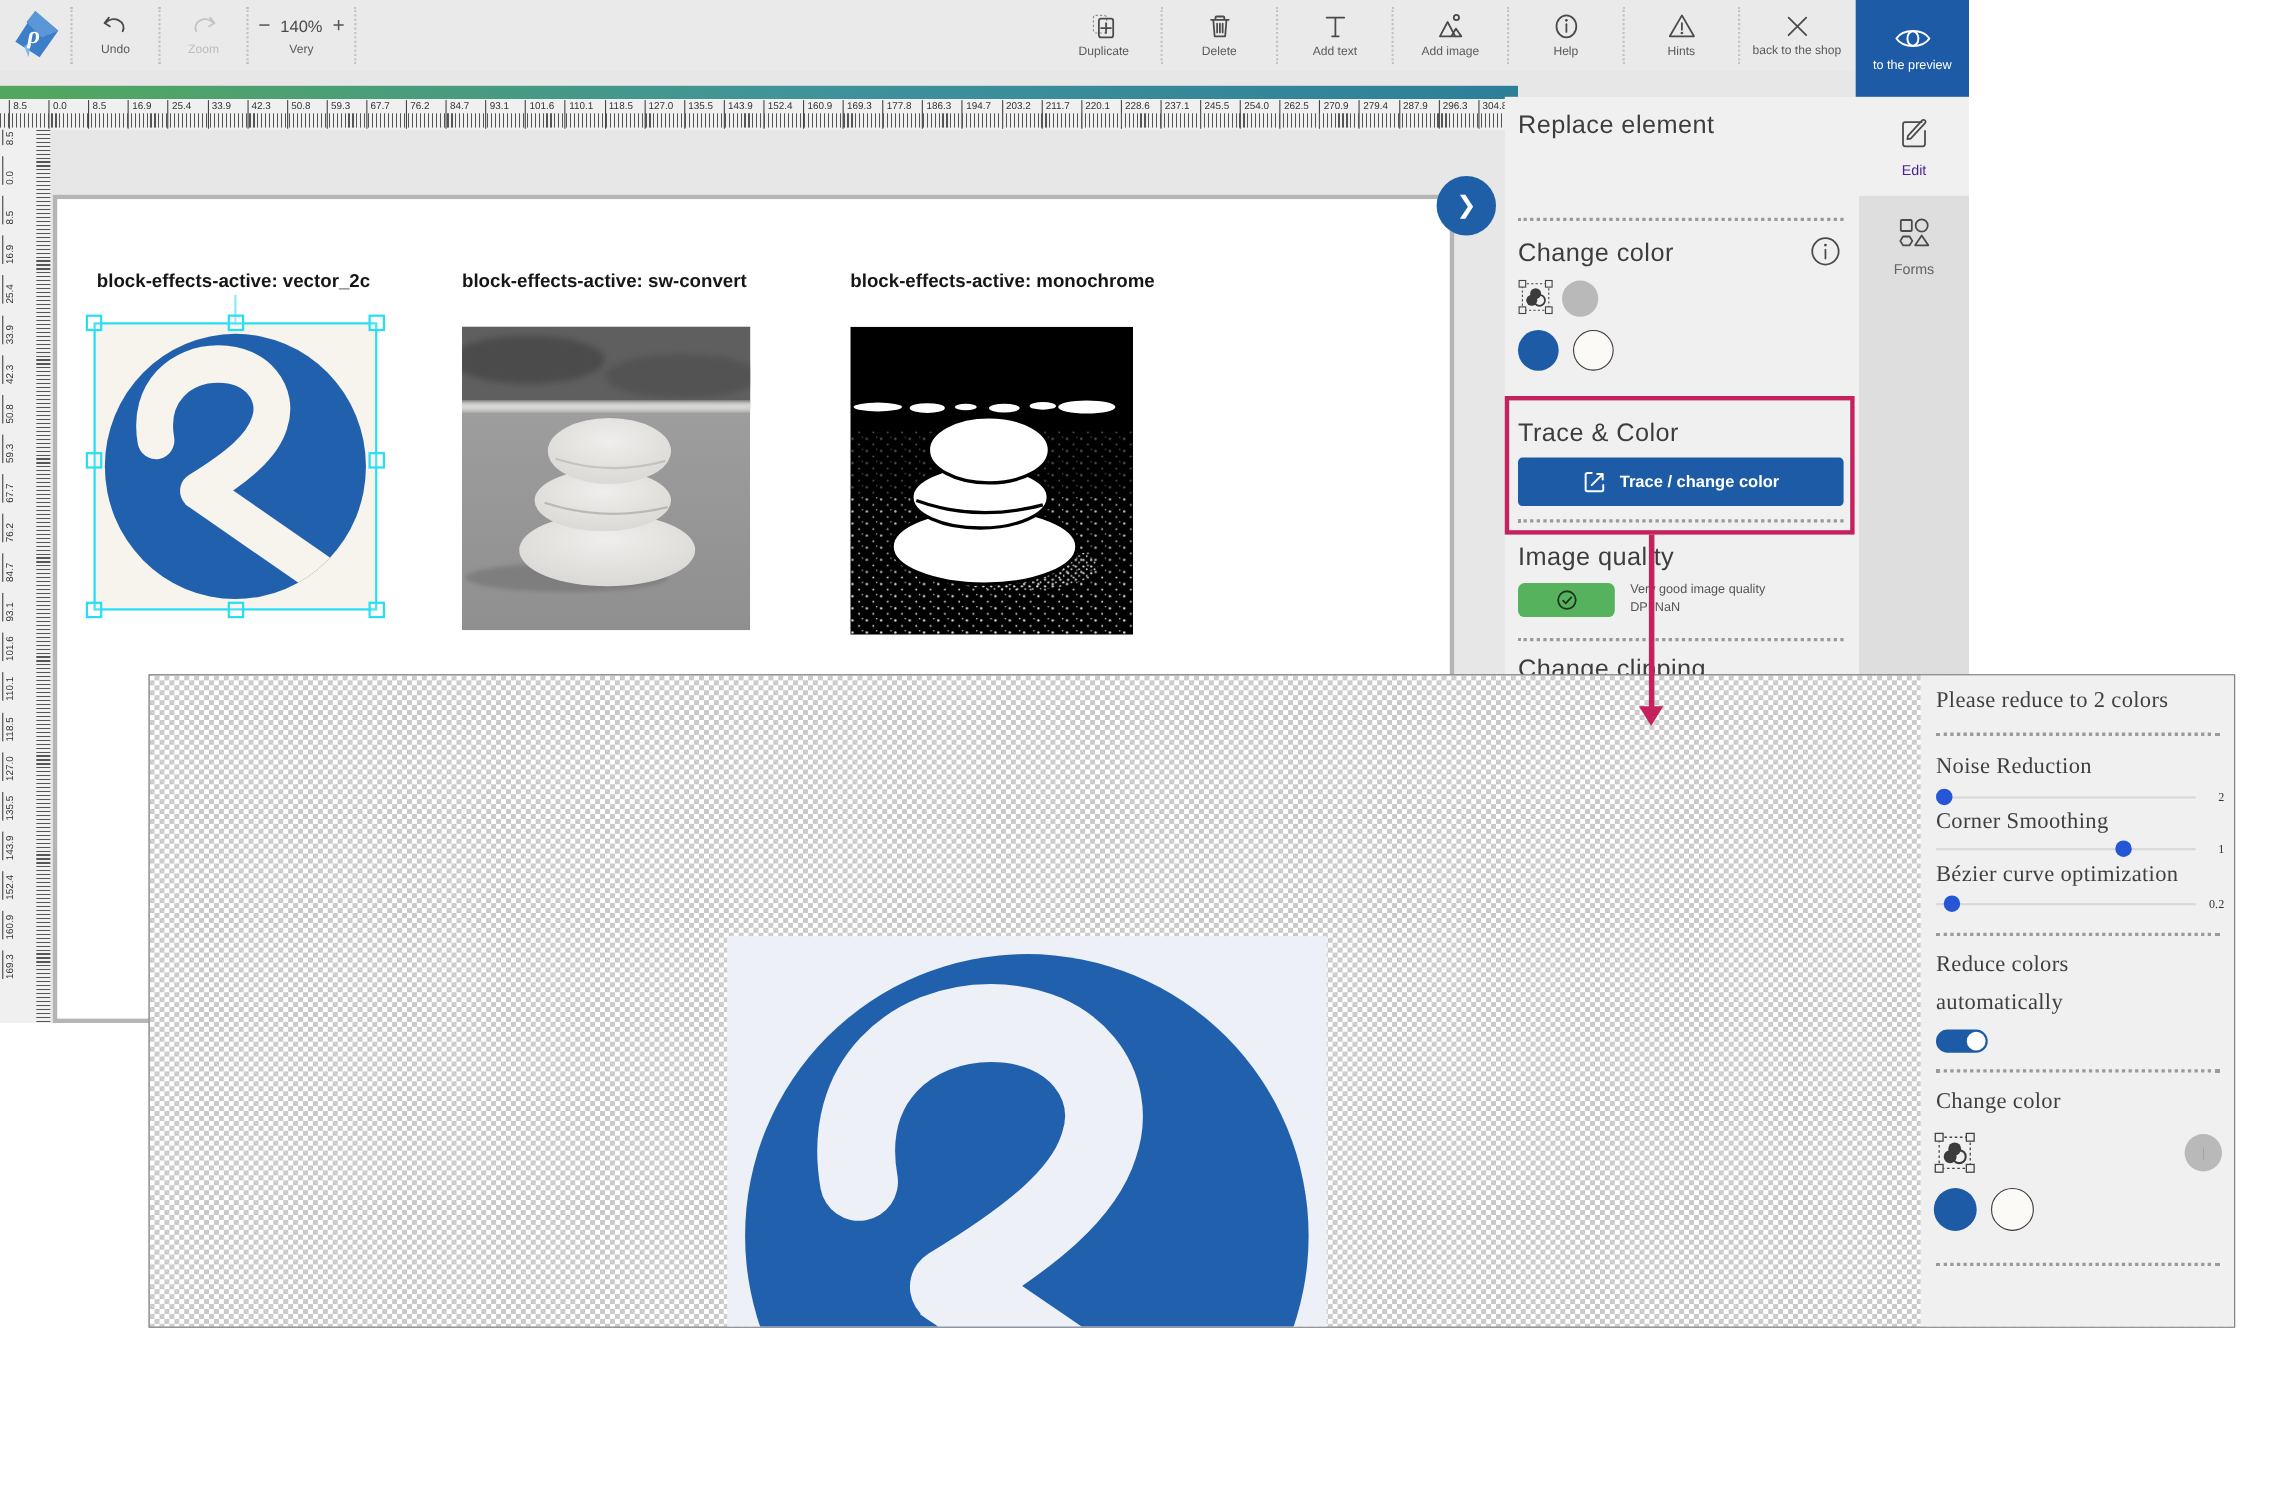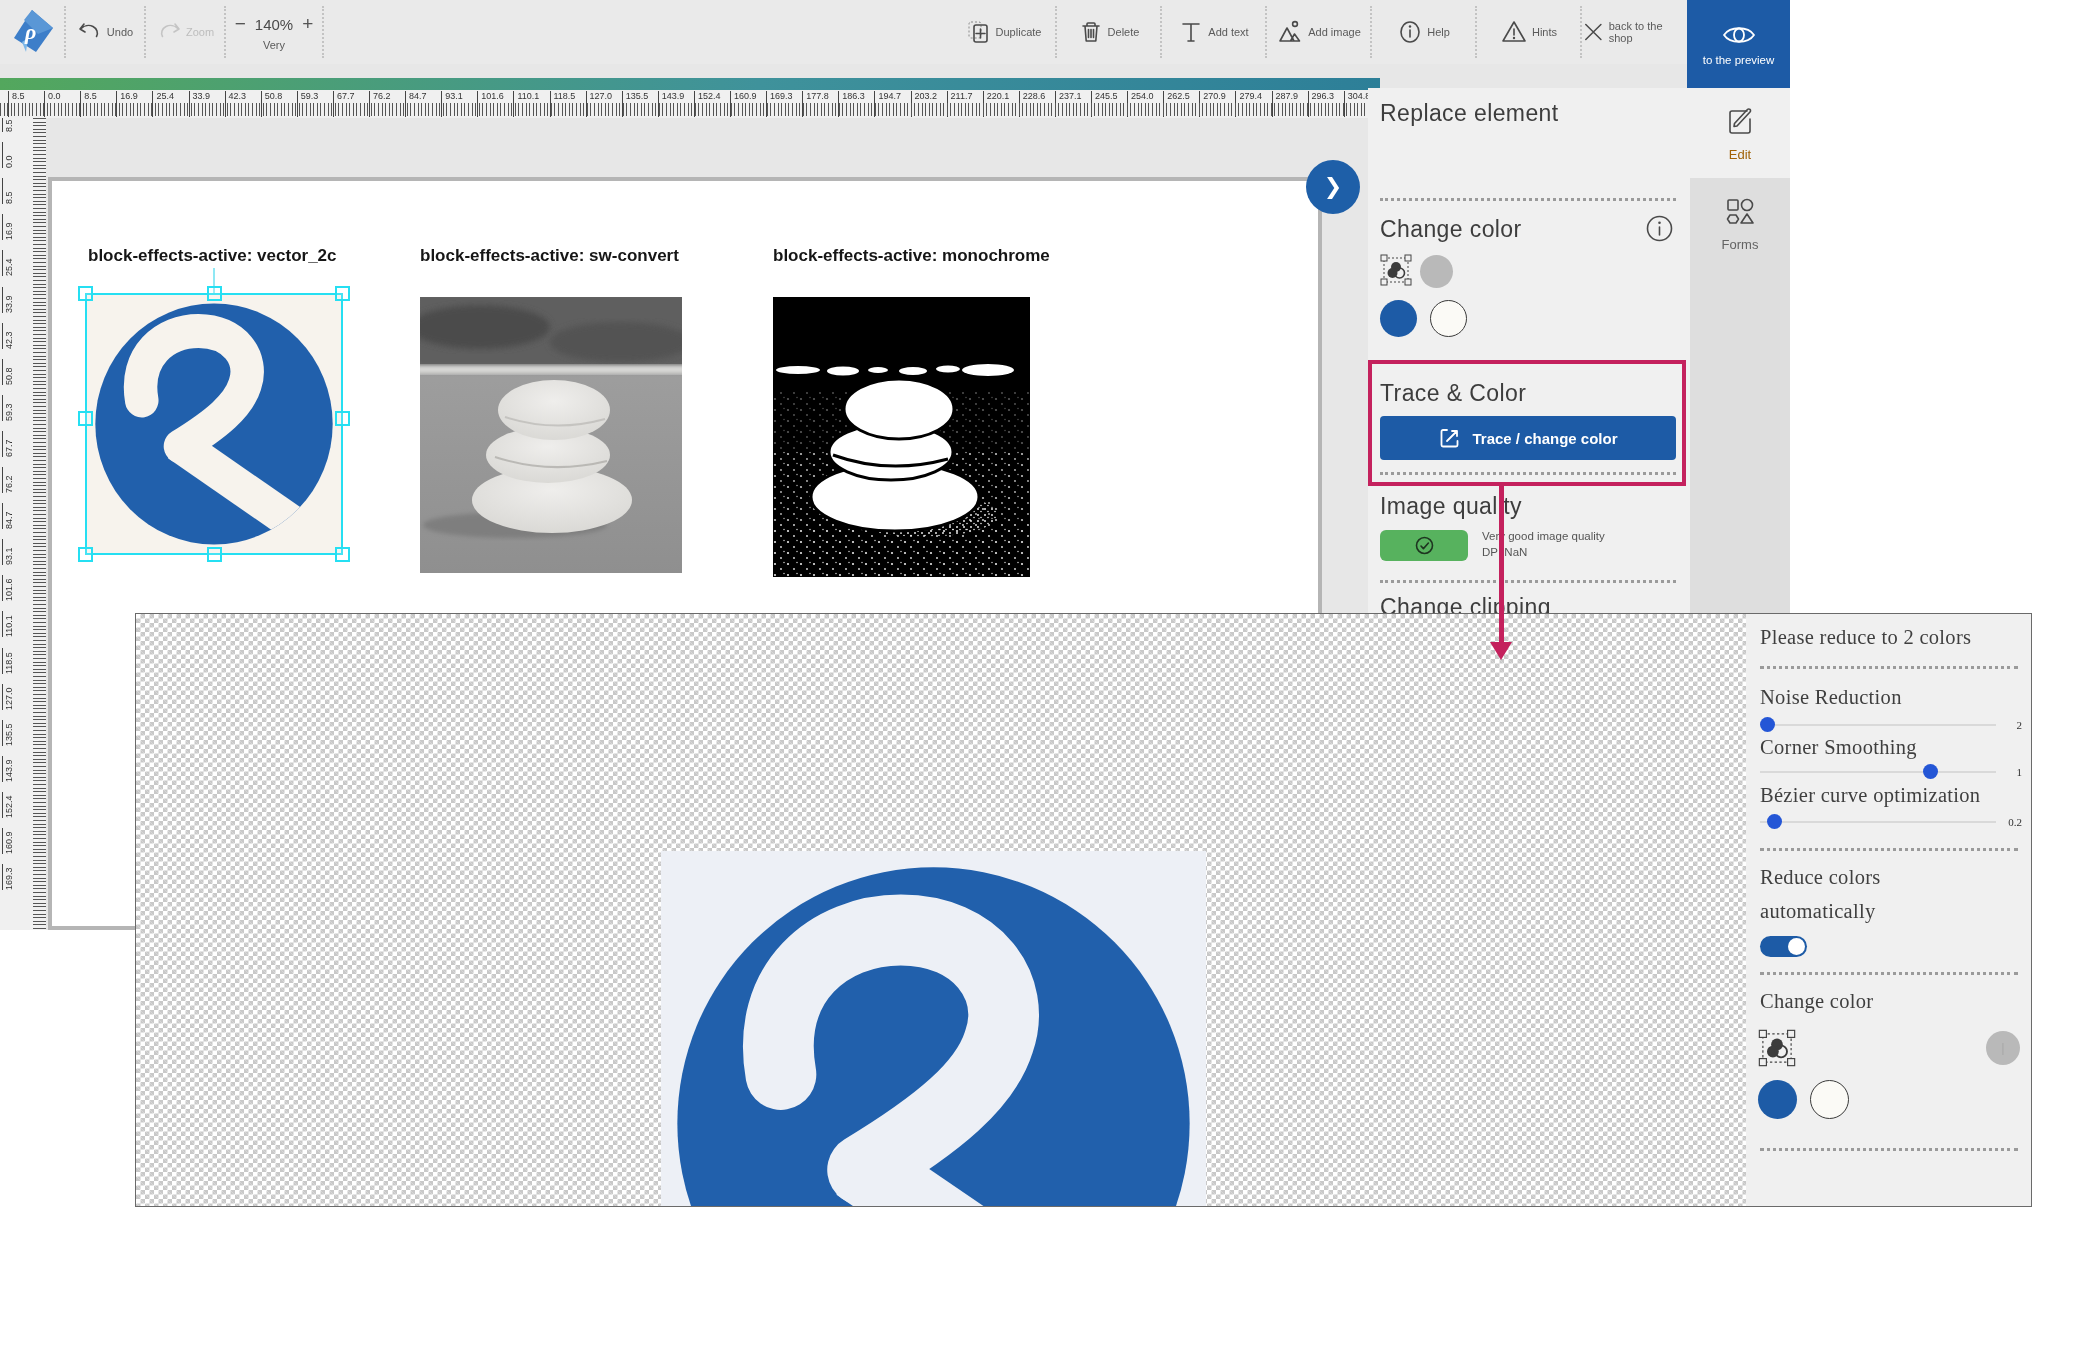"Undo" .tb-btn { flex-direction: row -> column }
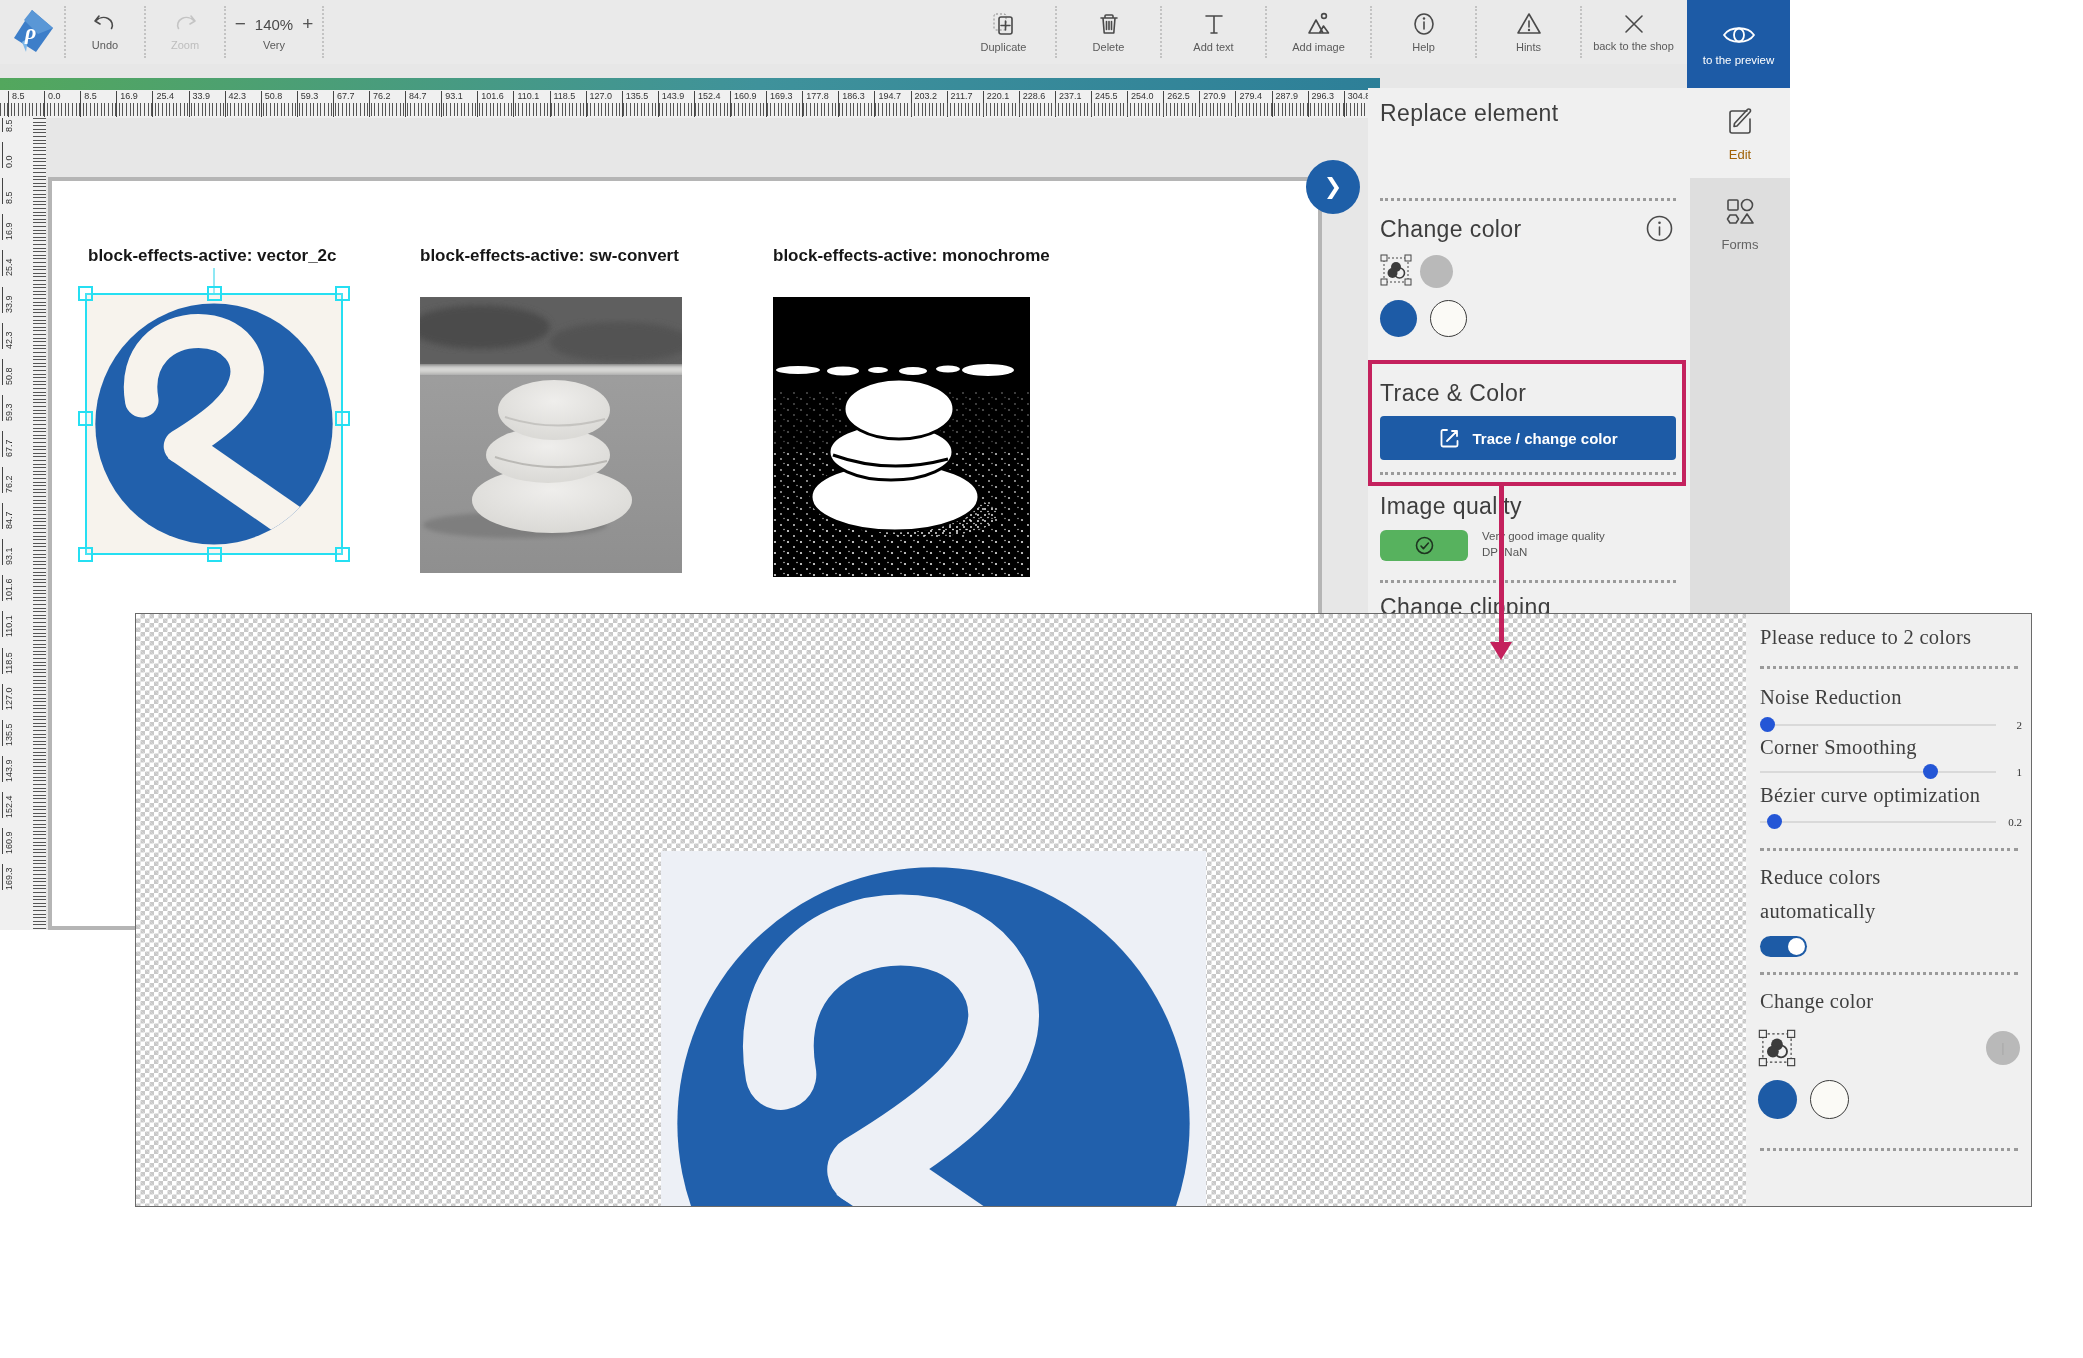"Edit" .tab { color: #a16207 -> #4c1d95 }
